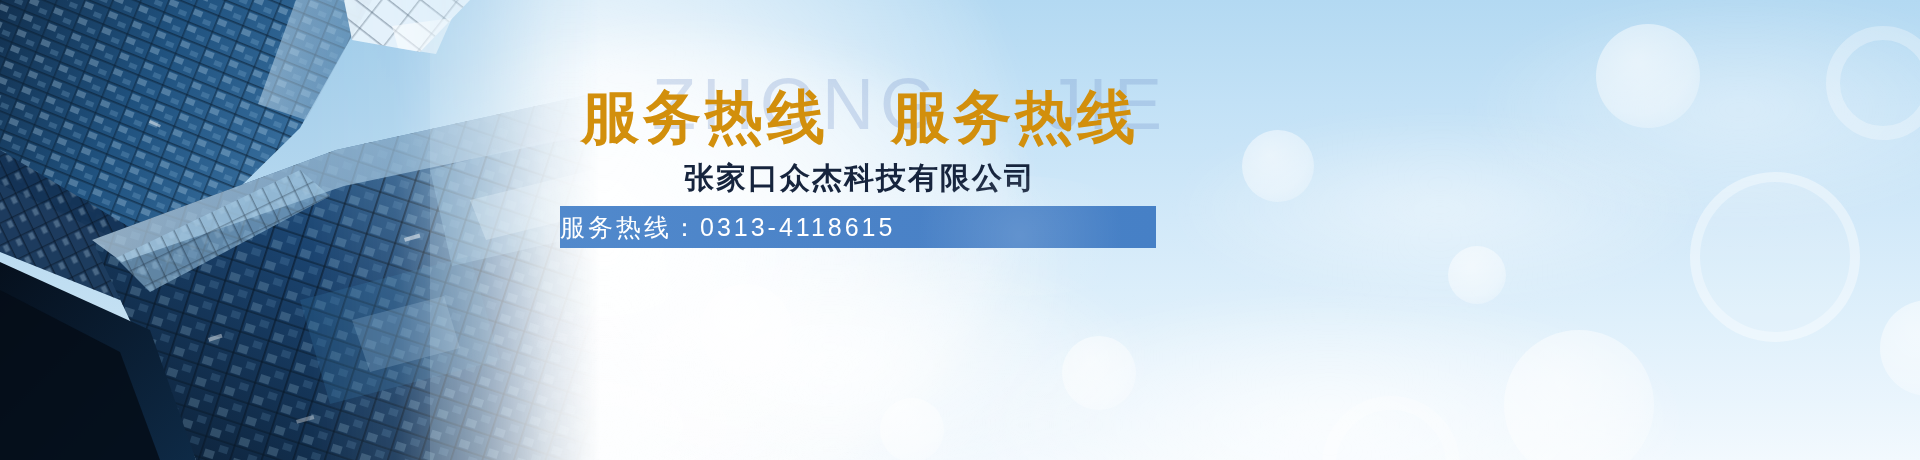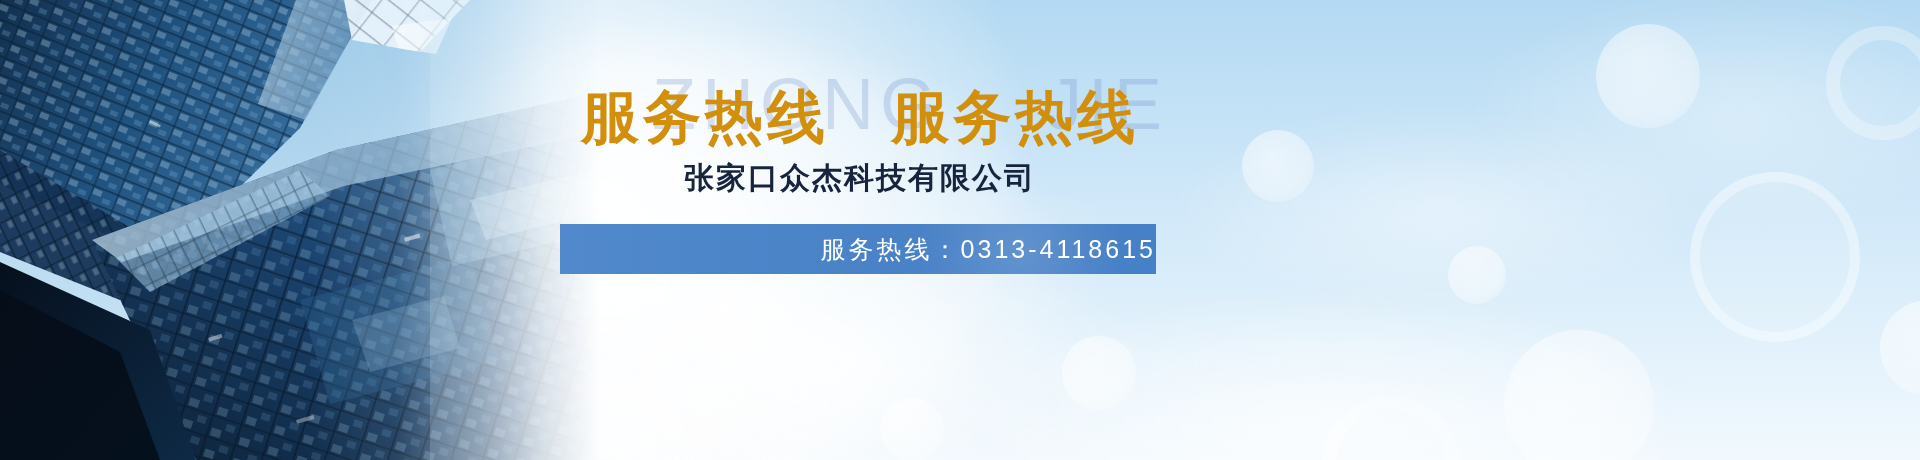"服务热线：0313-4118615" .hotline-bar { height: 50px -> 42px; justify-content: flex-end -> flex-start; top: 224px -> 206px }
